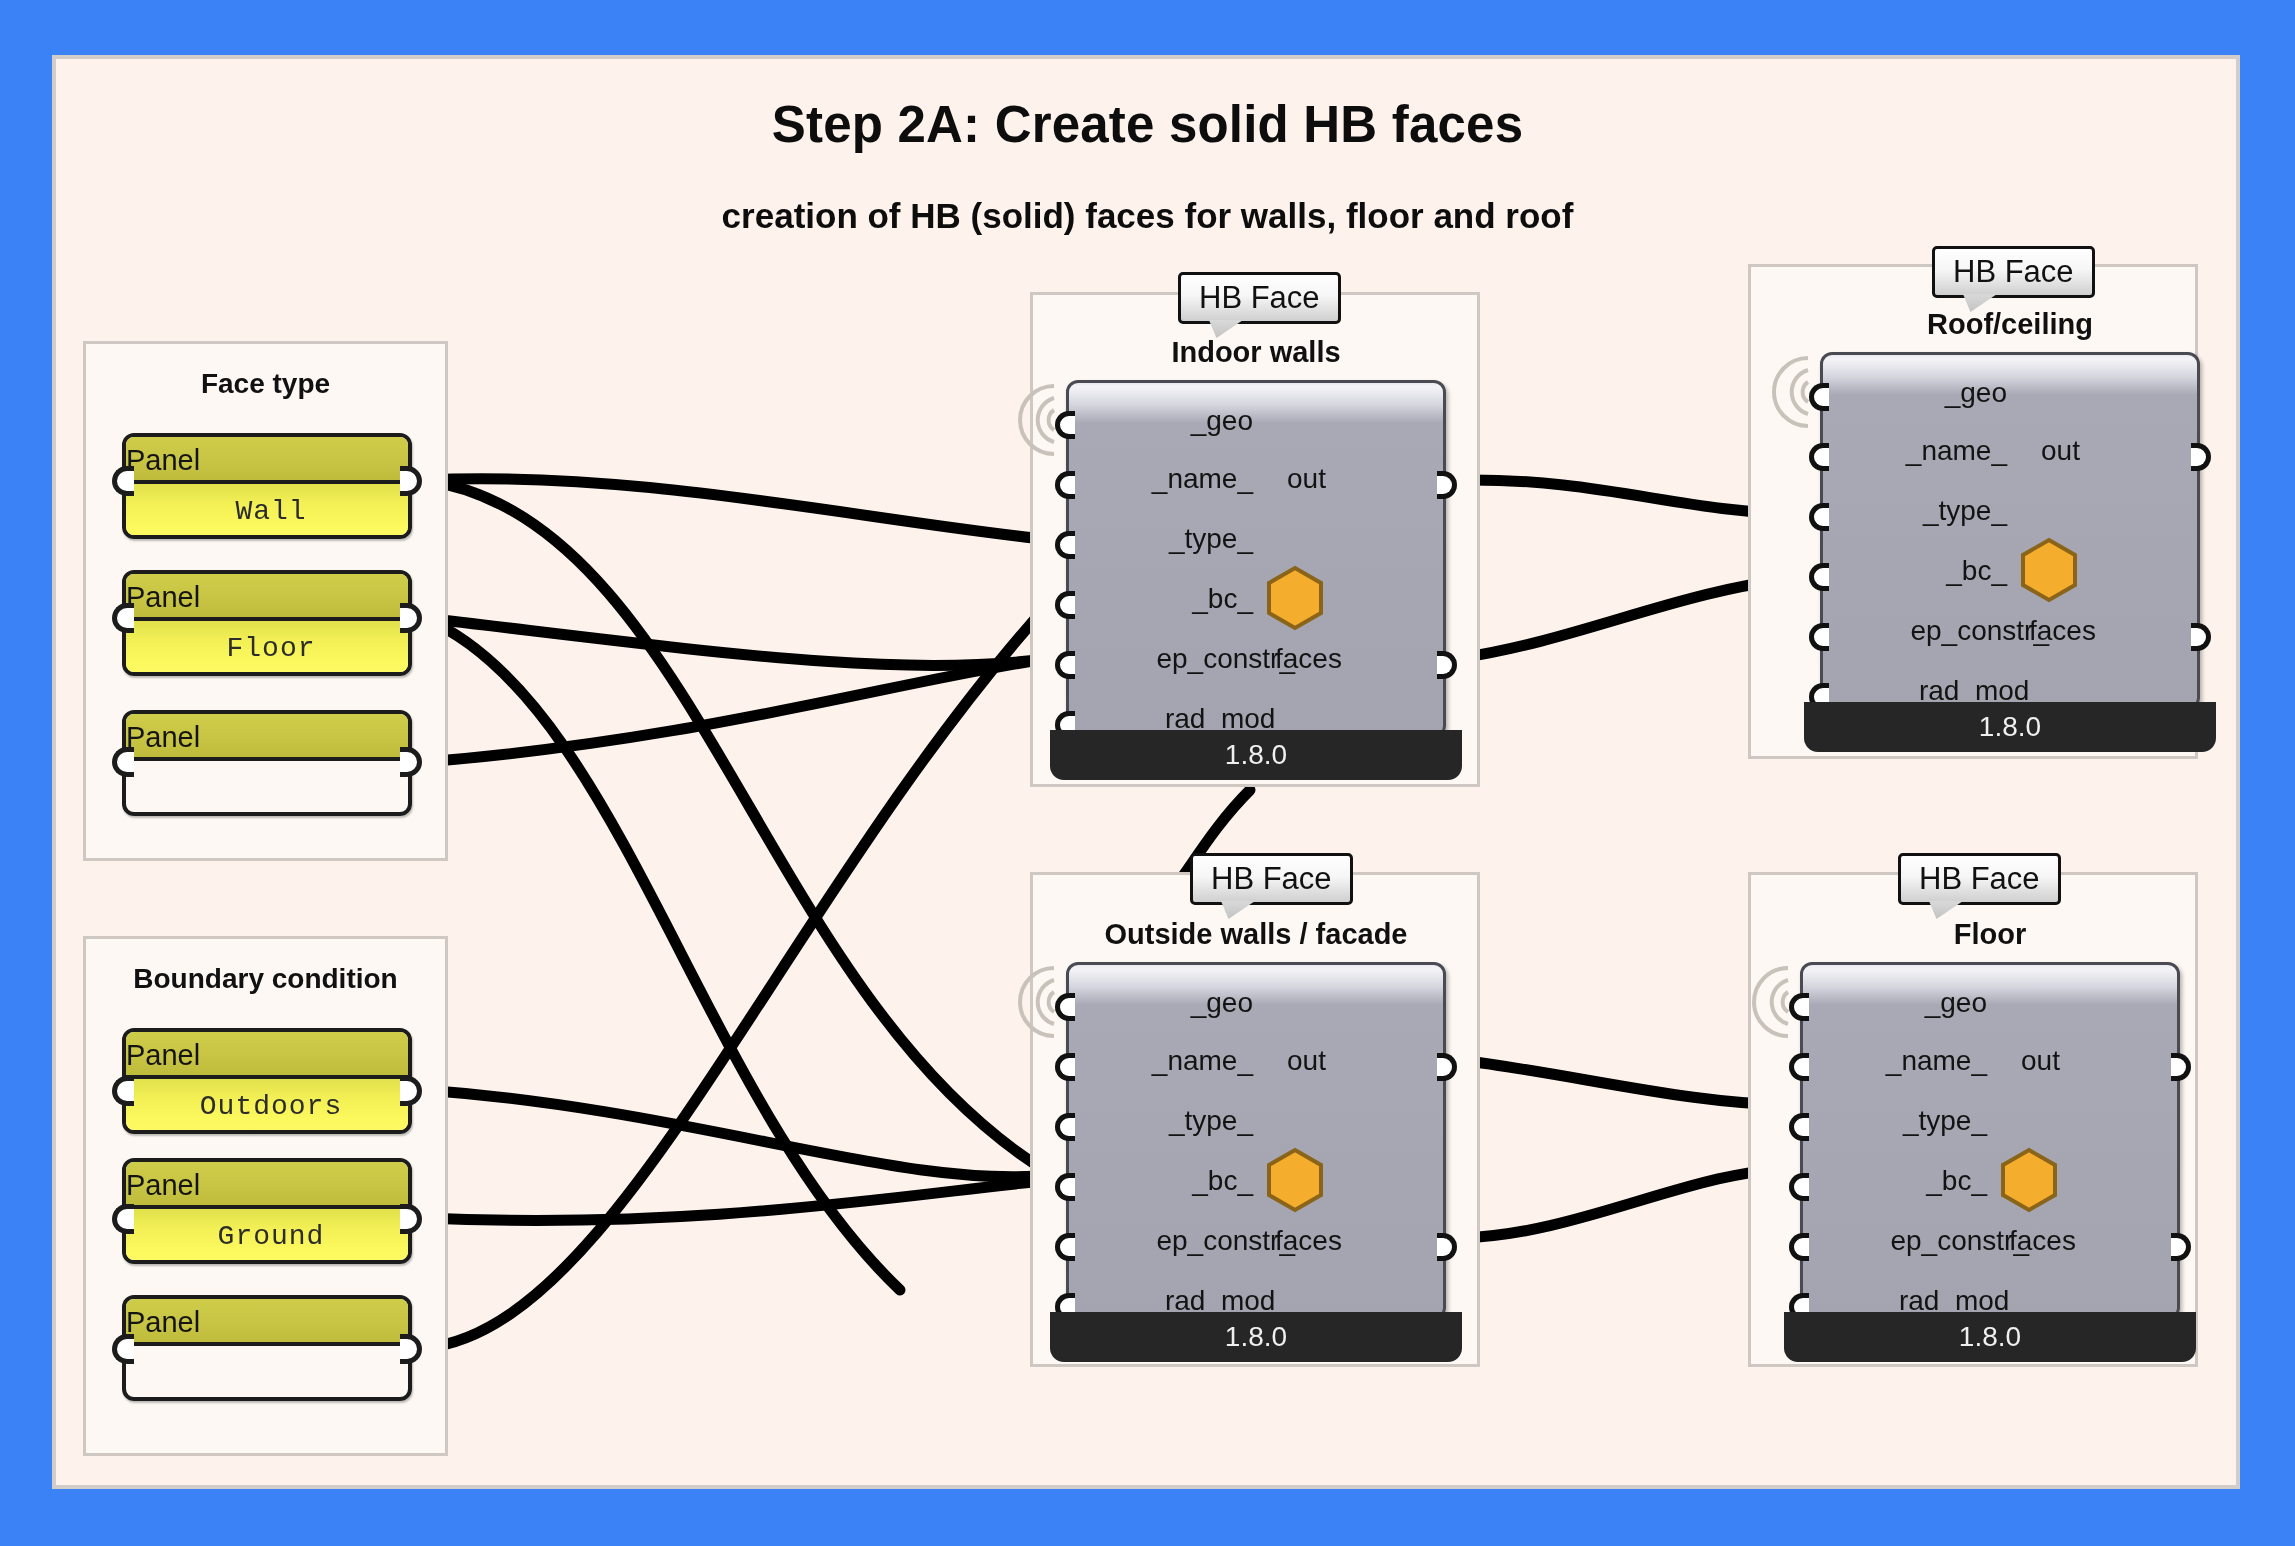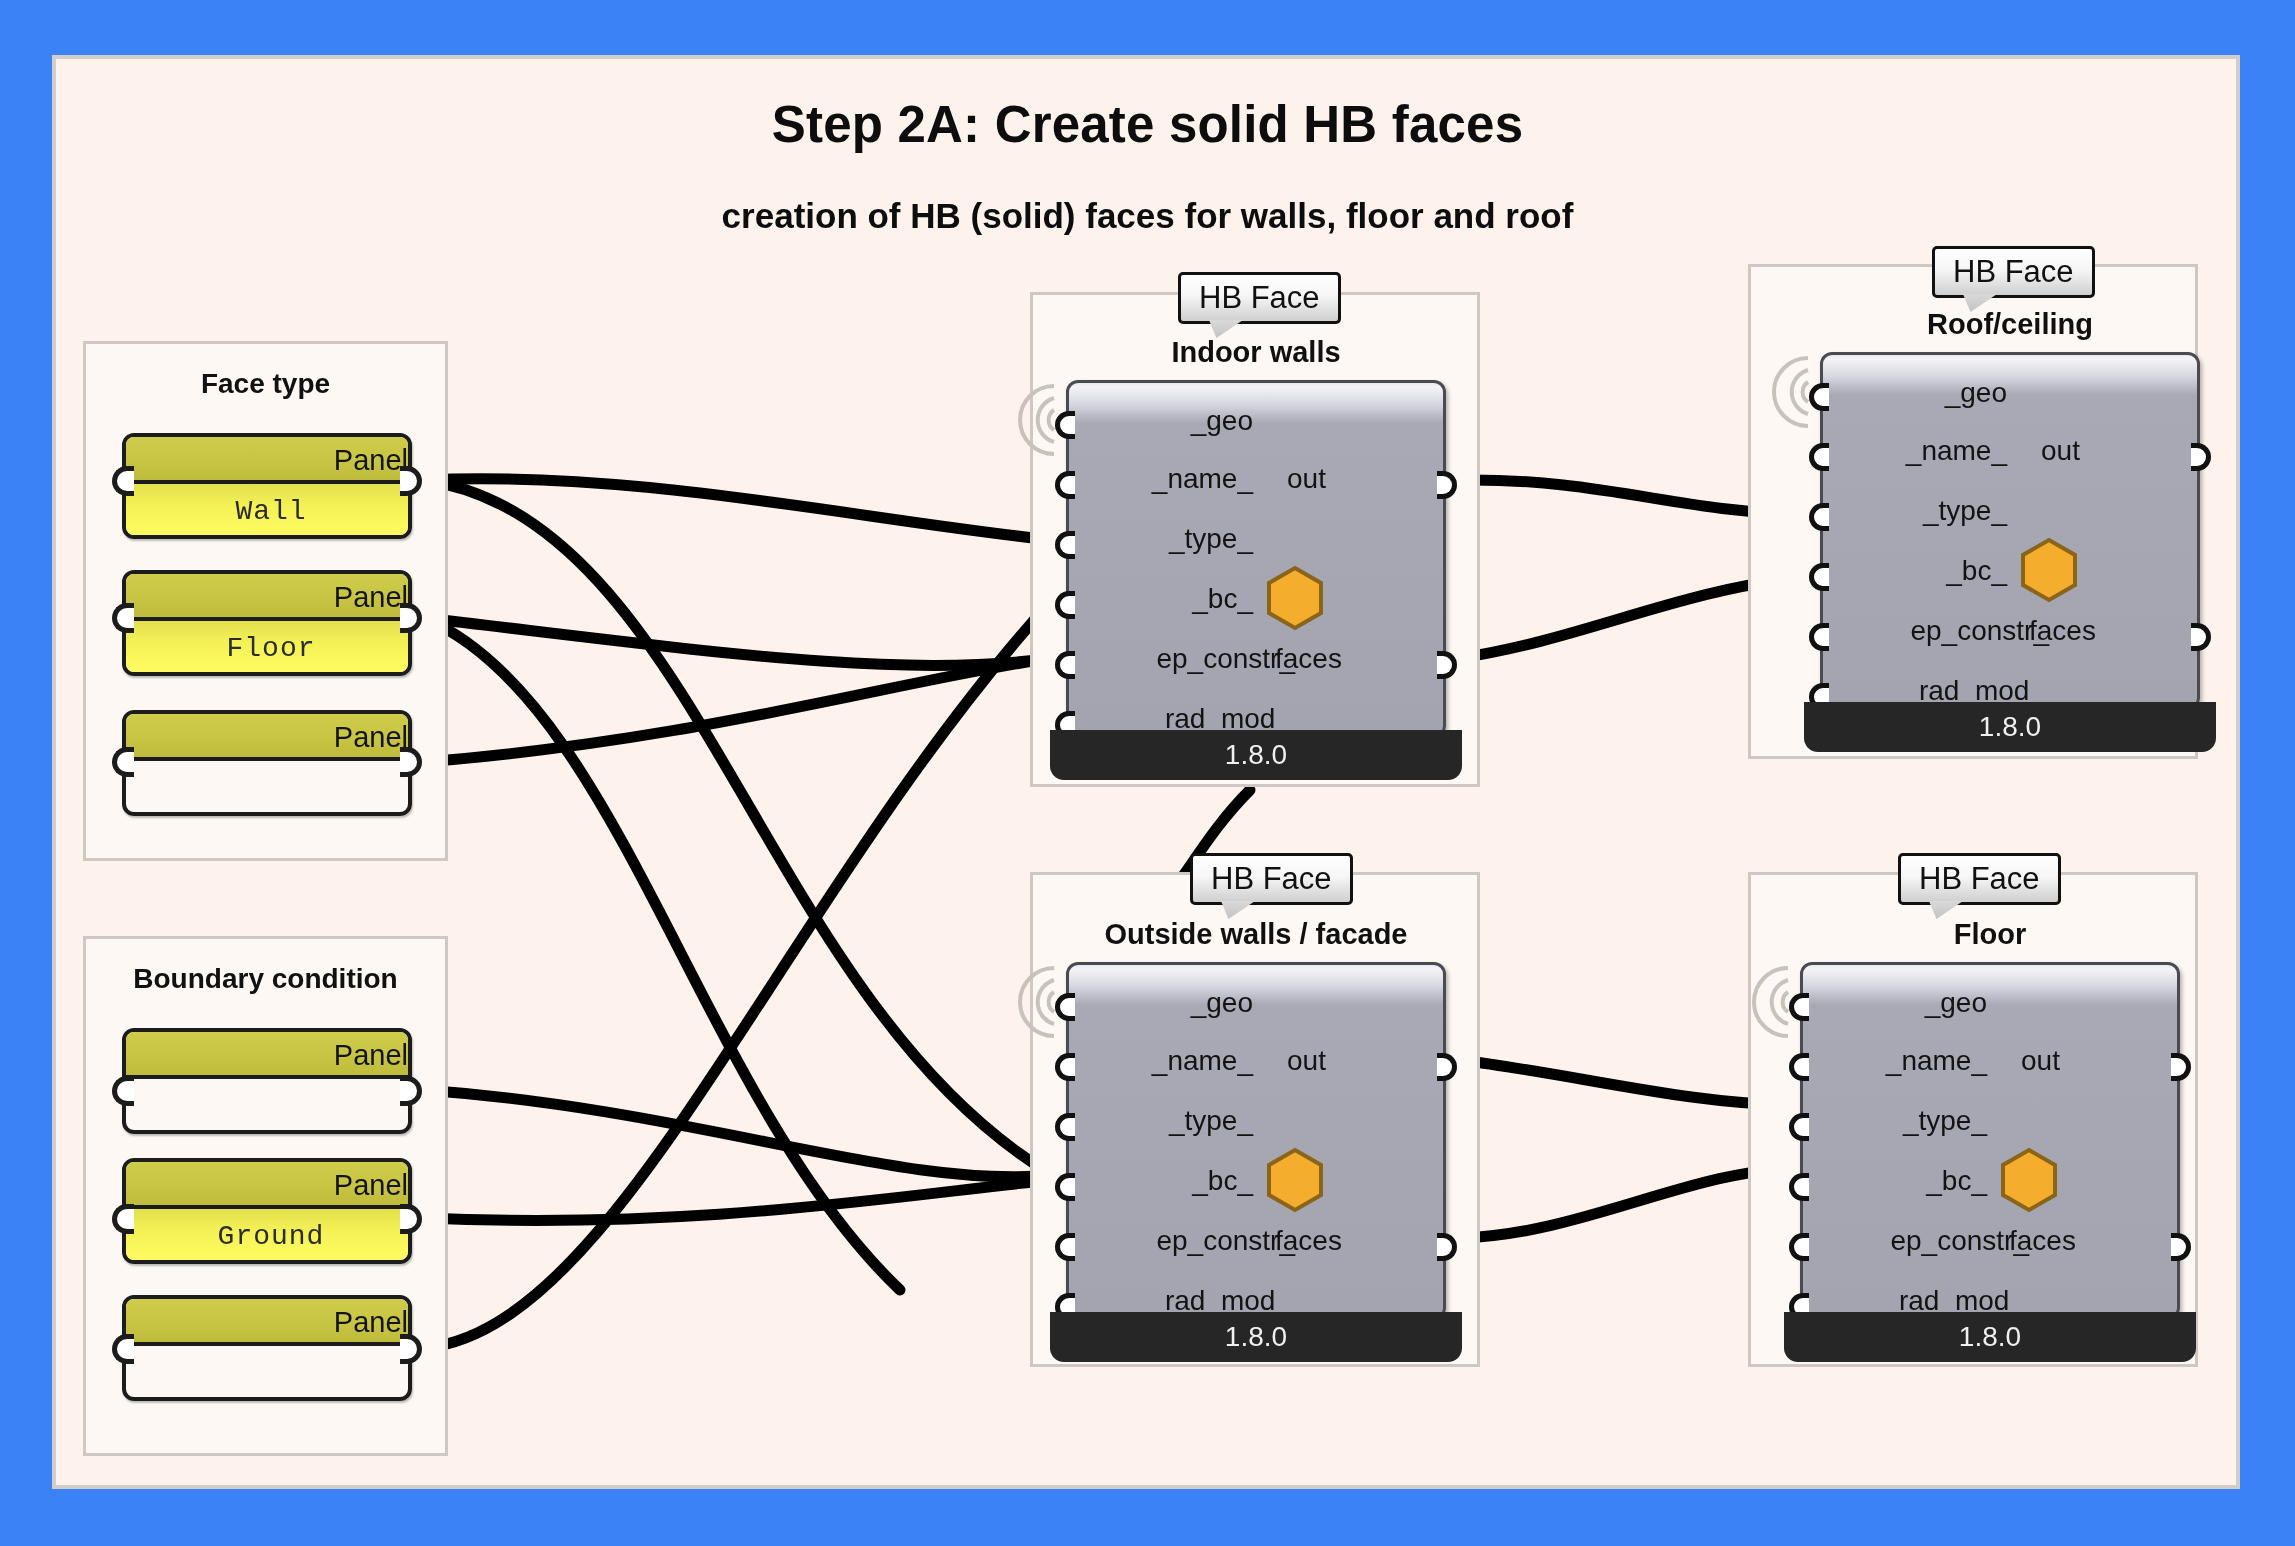"Panel" .gh-panel .ph { text-align: right -> left }
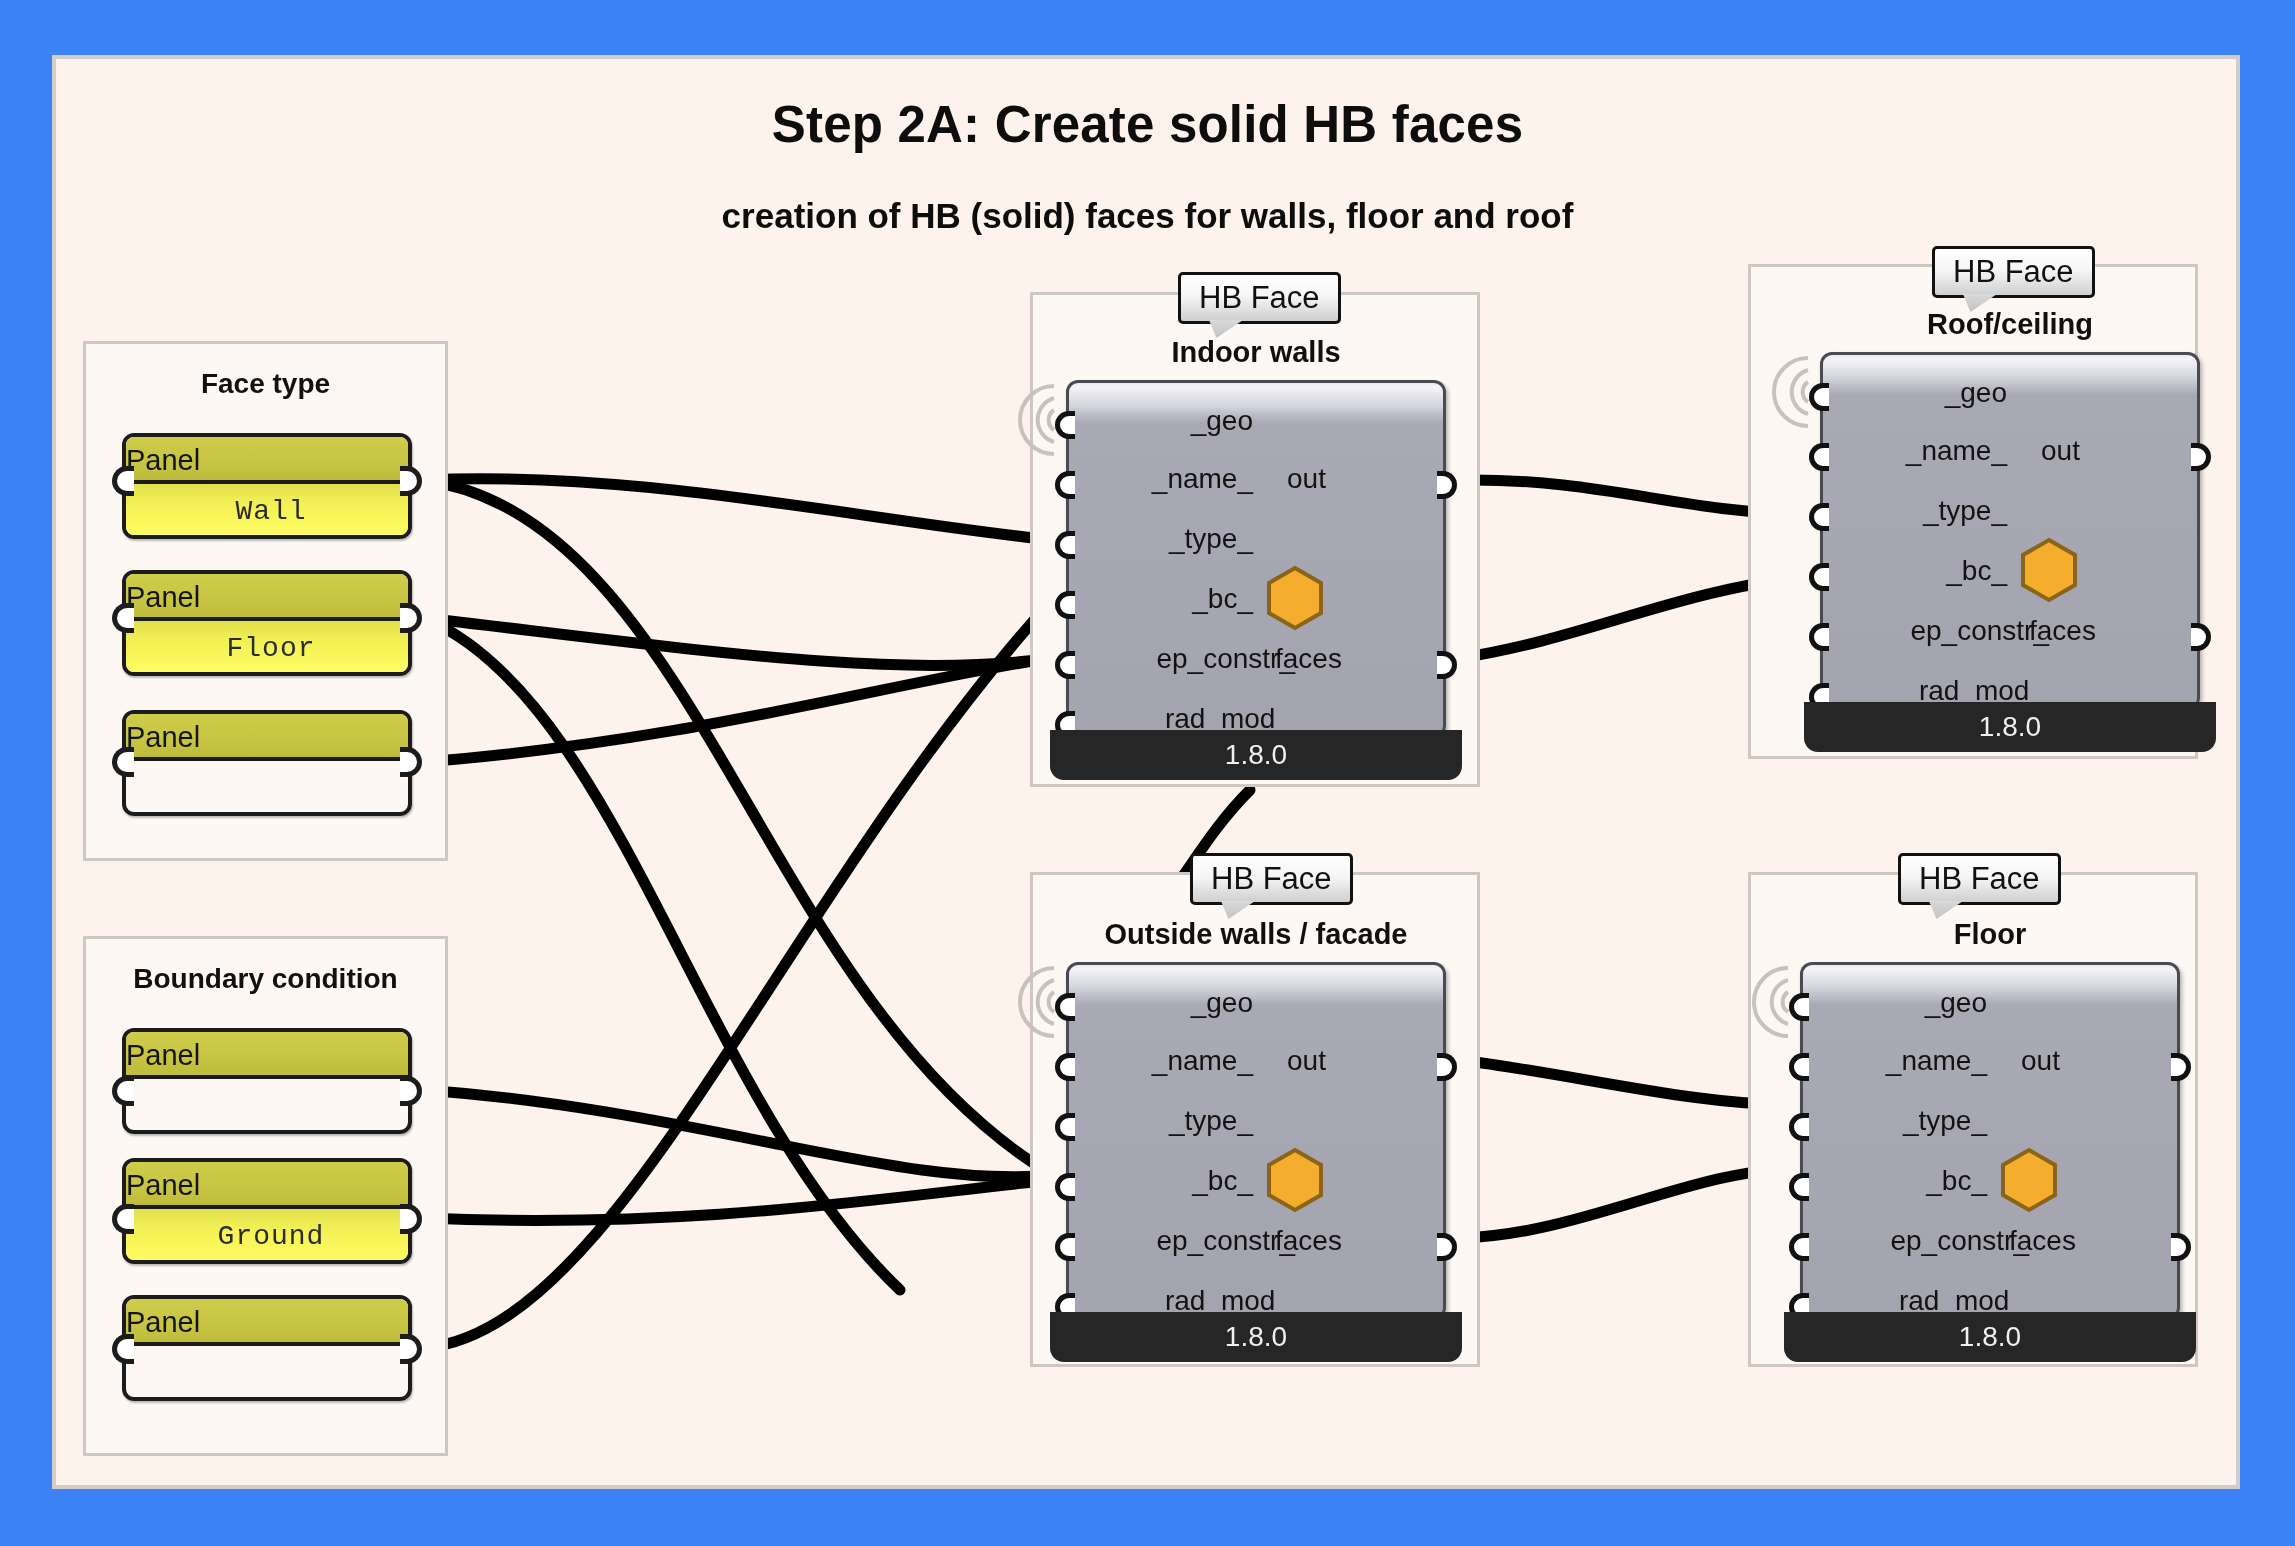"Outdoors" div.pv { html: none -> <div>Outdoors</div> }
